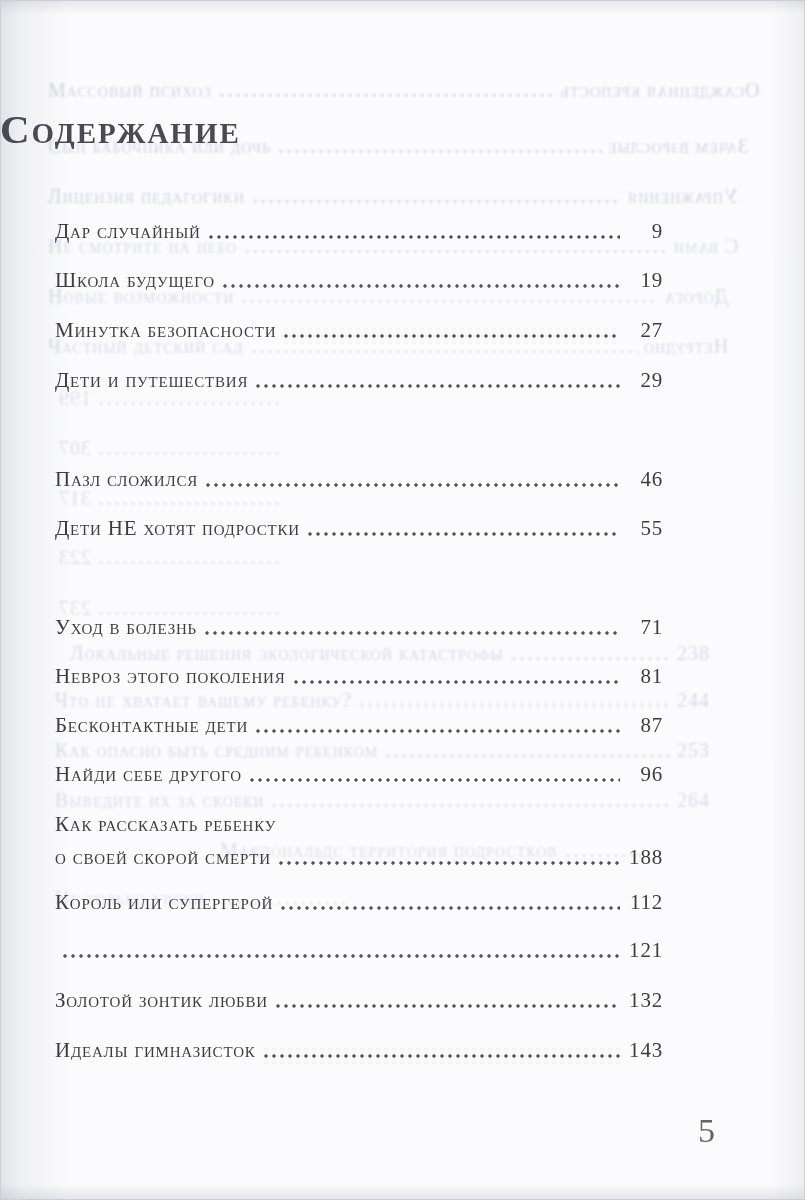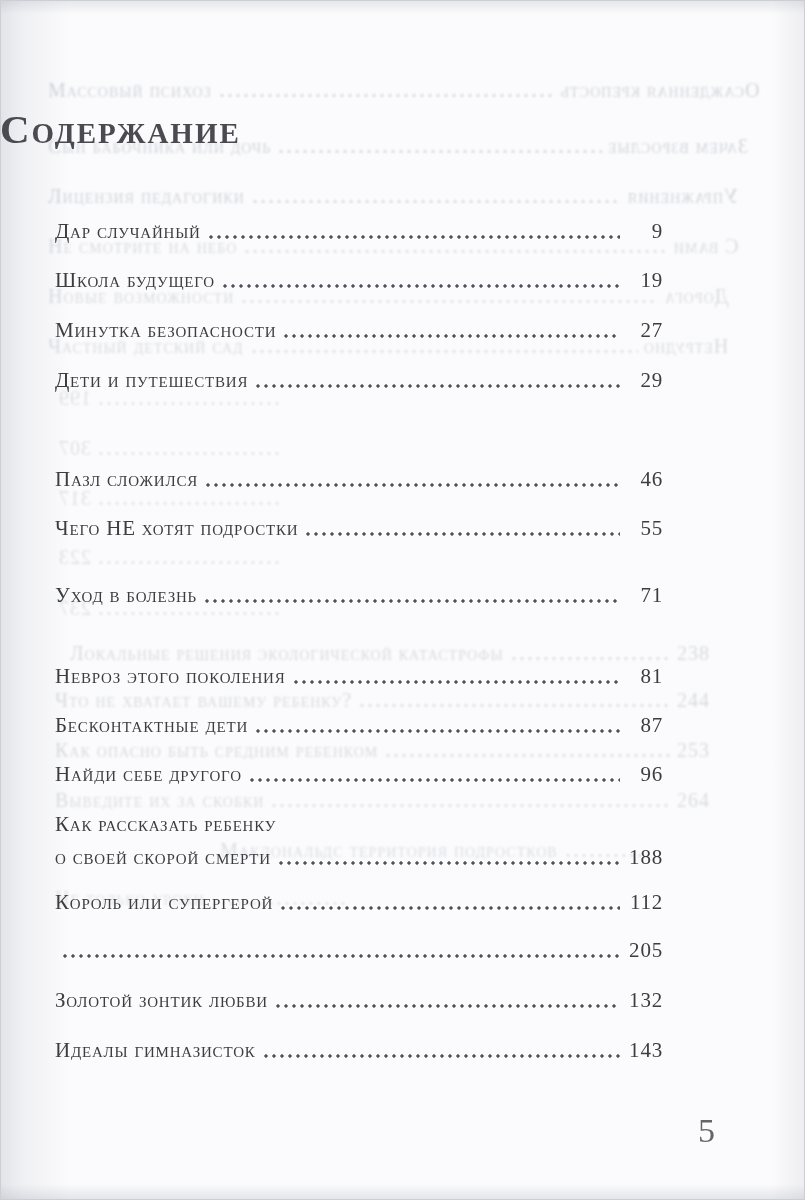"Чего НЕ хотят подростки" span.t { text: Чего -> Дети }
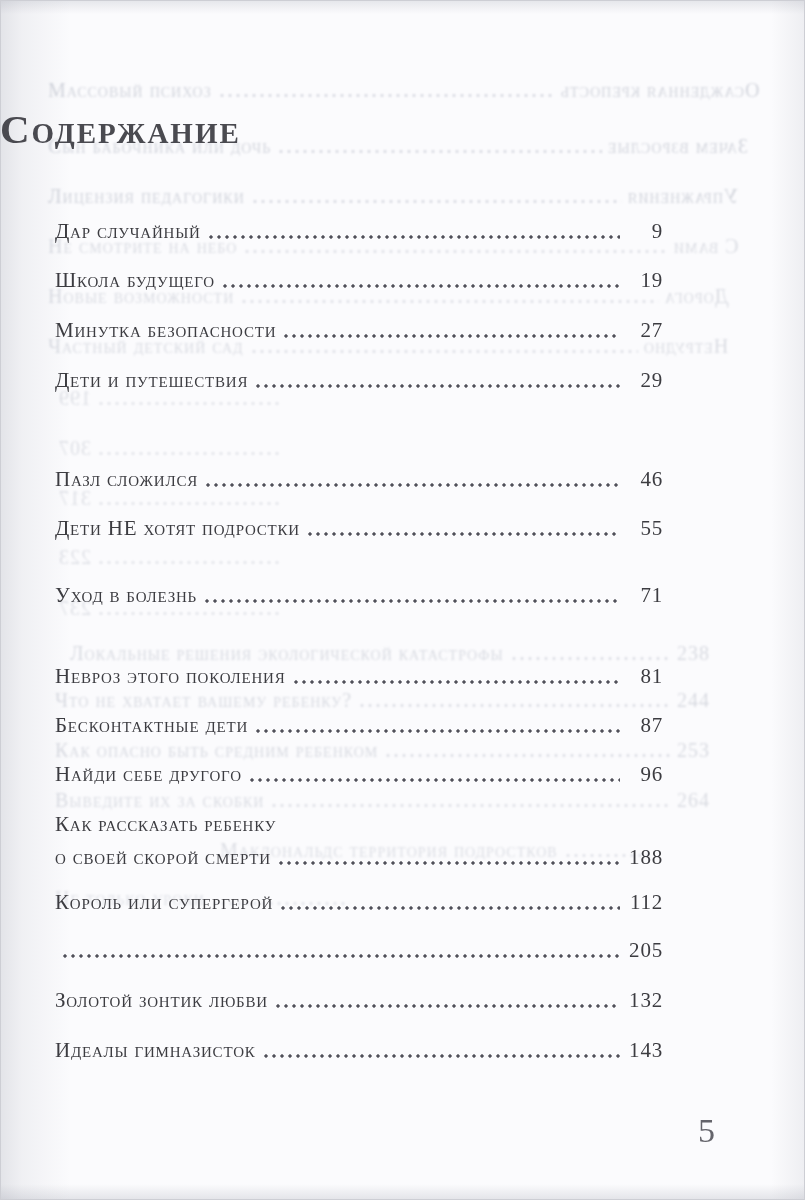"Уход в болезнь" div.row { top: 582px -> 614px }
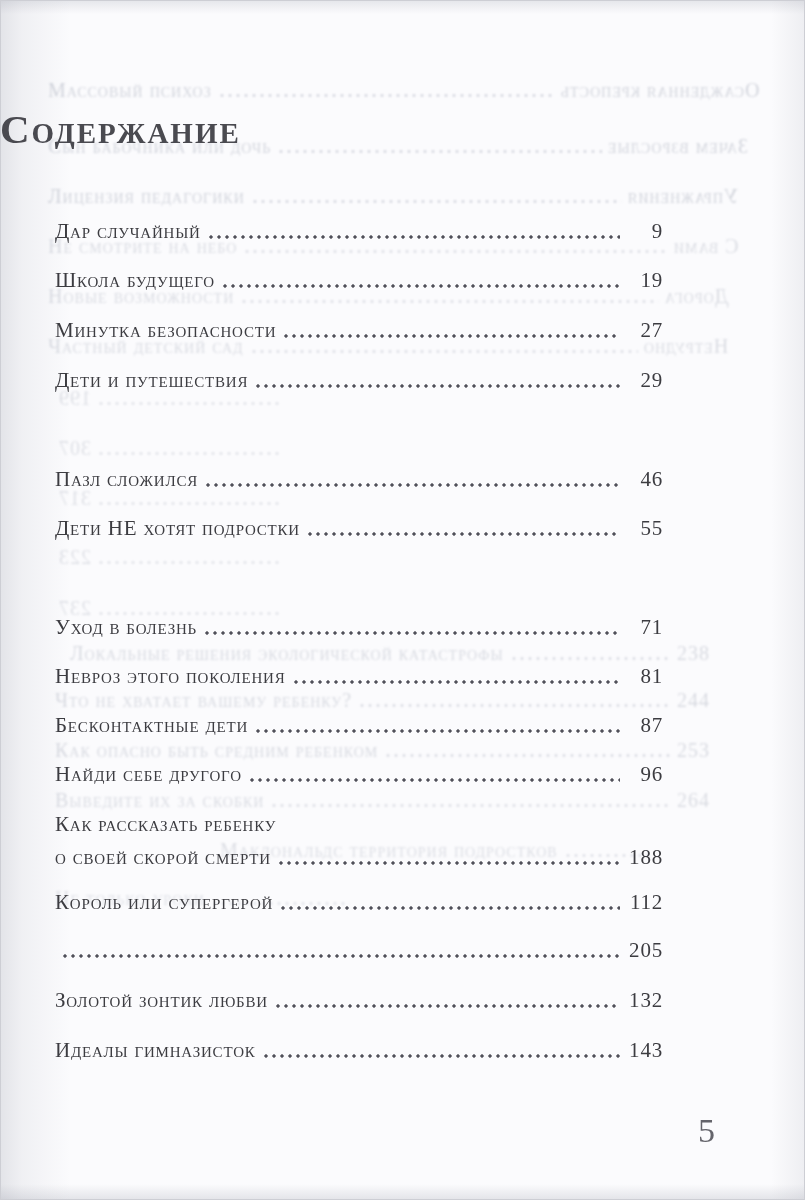"205" span.num { text: 205 -> 121 }
